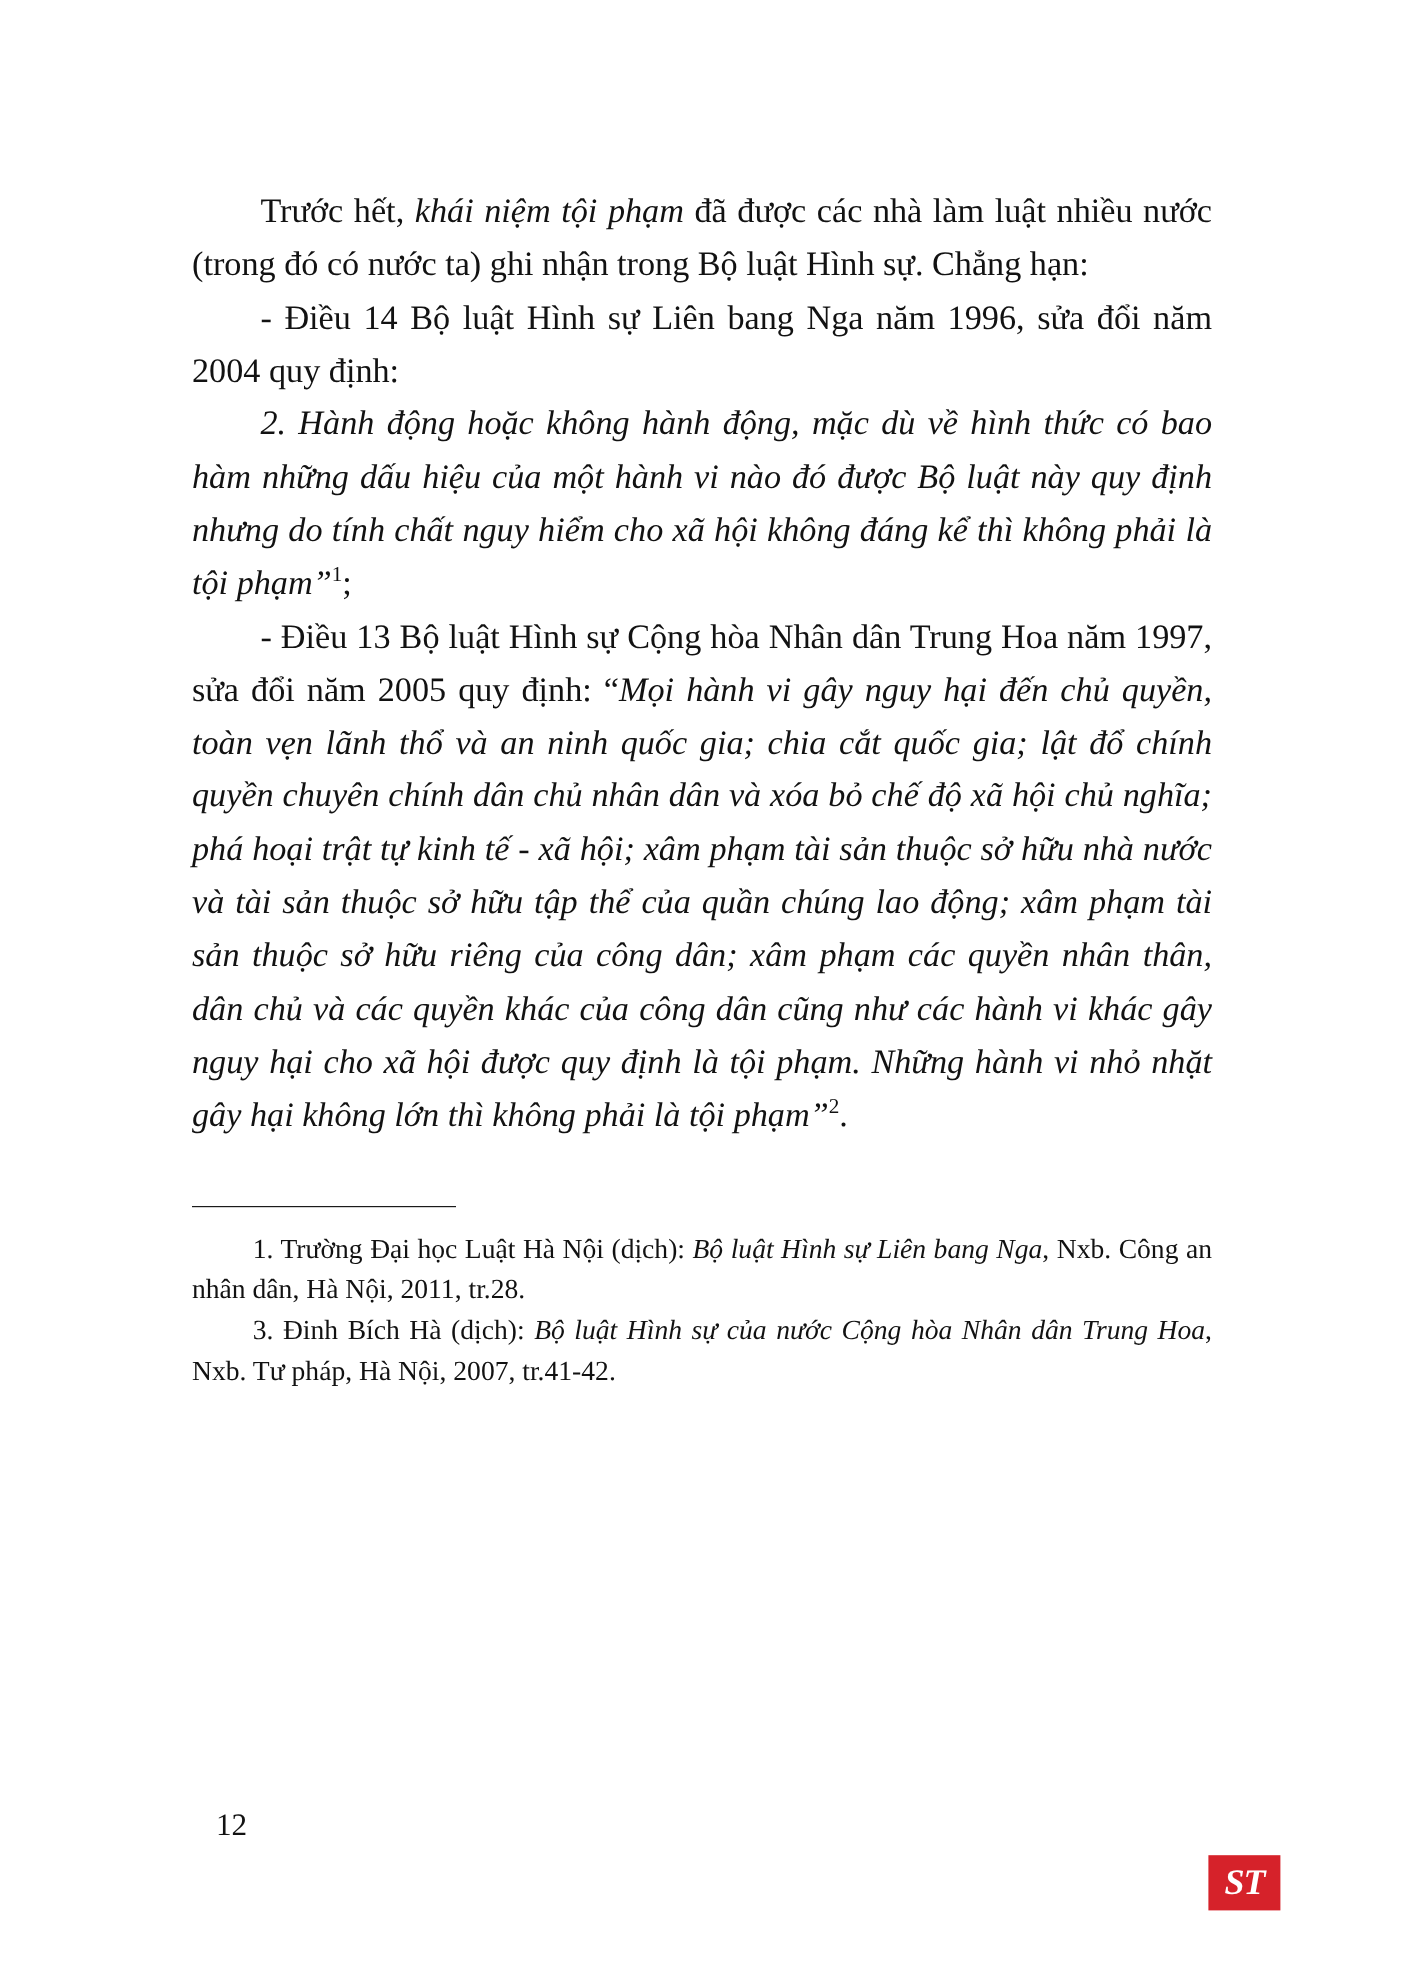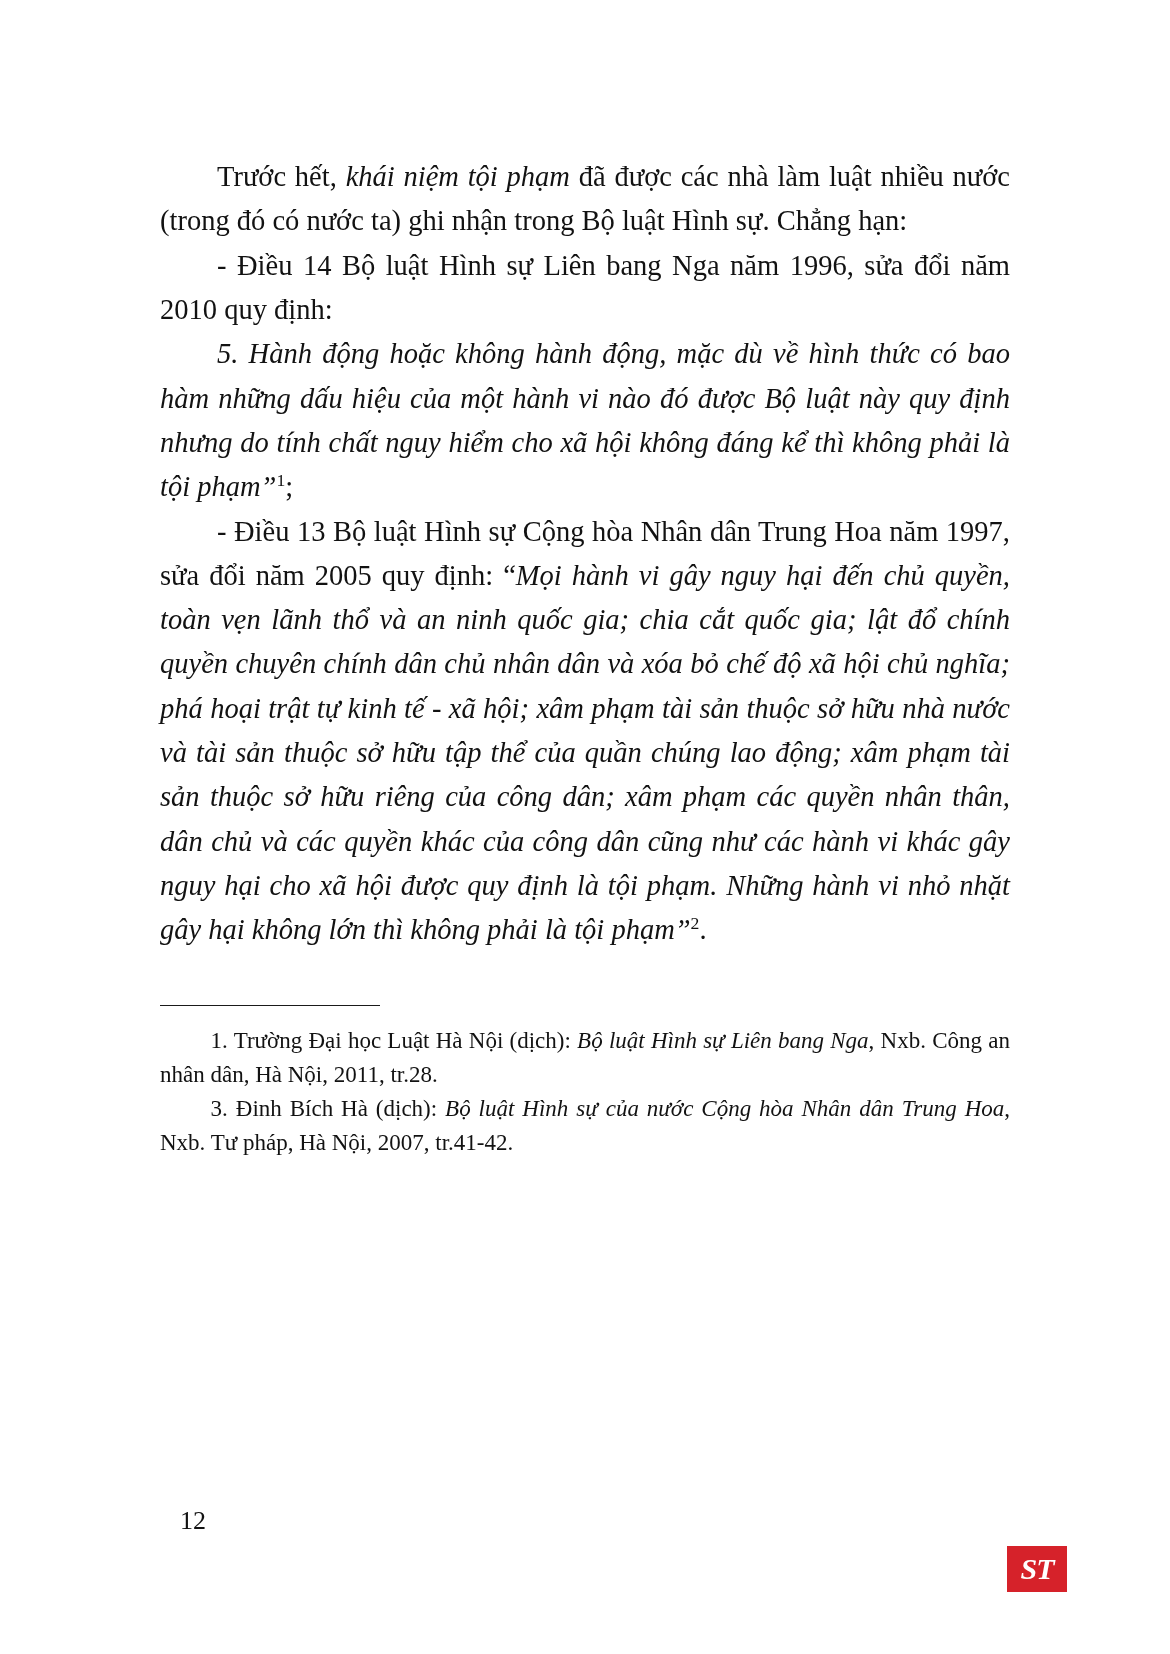"- Điều 14 Bộ luật" span { text: 2010 -> 2004 }
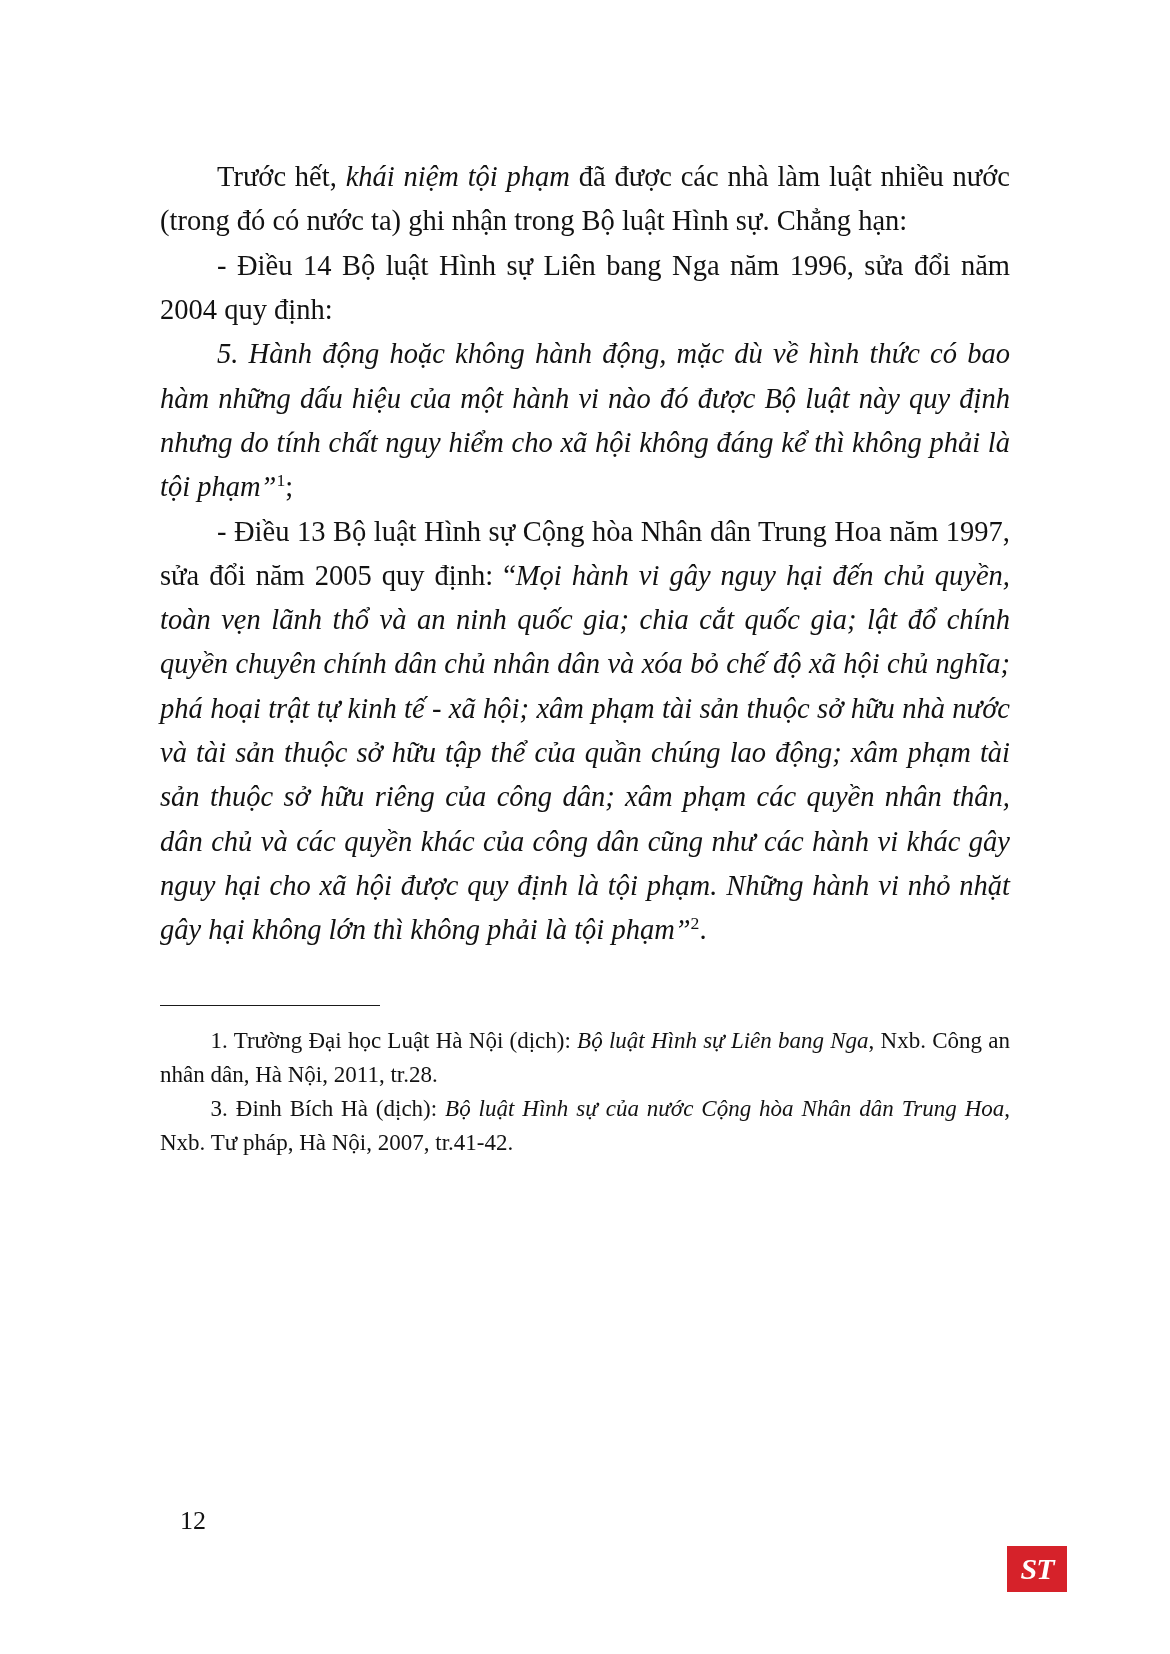"5. Hành động hoặc không" span.ital { text: 5 -> 2 }
